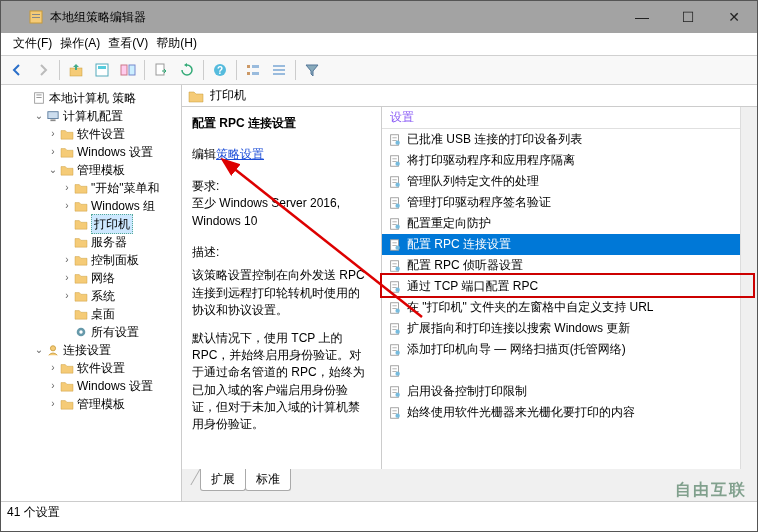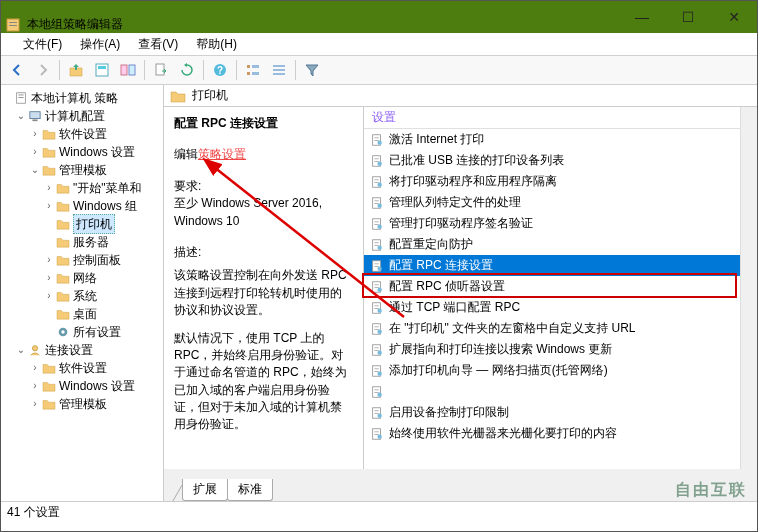"本地组策略编辑器" .titlebar { align-items: flex-end -> center; background: #4d7c0f -> #a3a3a3; padding-left: 4px -> 27px }
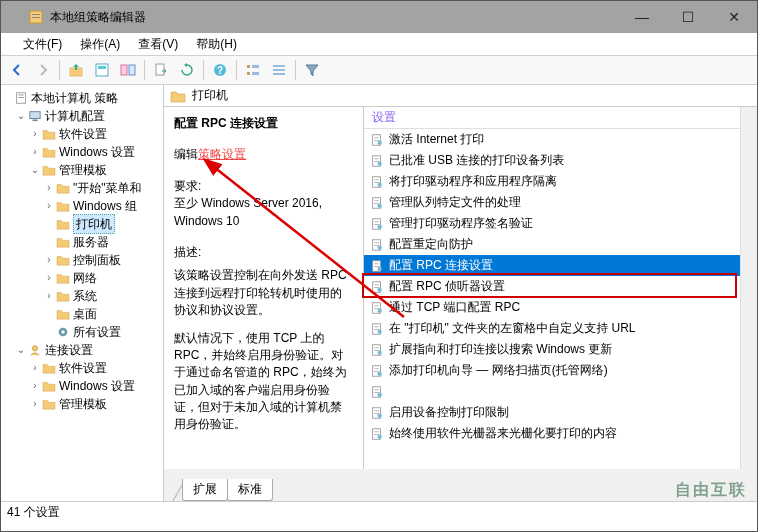"文件(F)" .menubar { align-items: center -> flex-start; gap: 10px -> none; padding-left: 18px -> 8px }
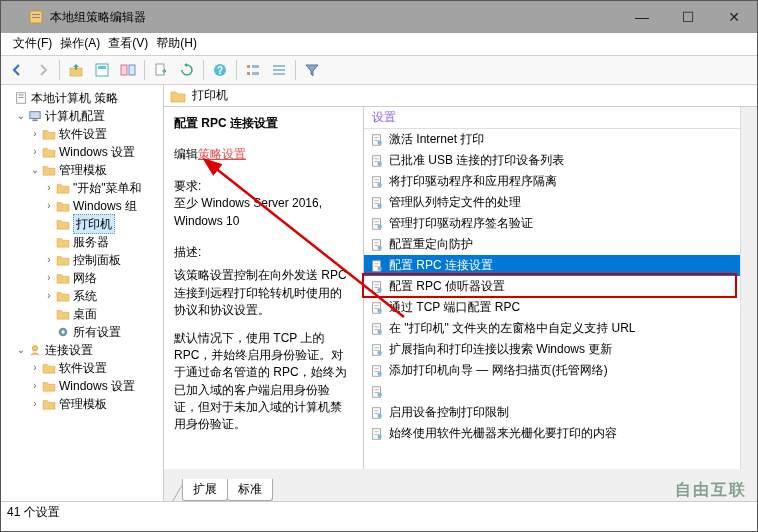"本地计算机 策略" .content { margin-left: none -> 18px }
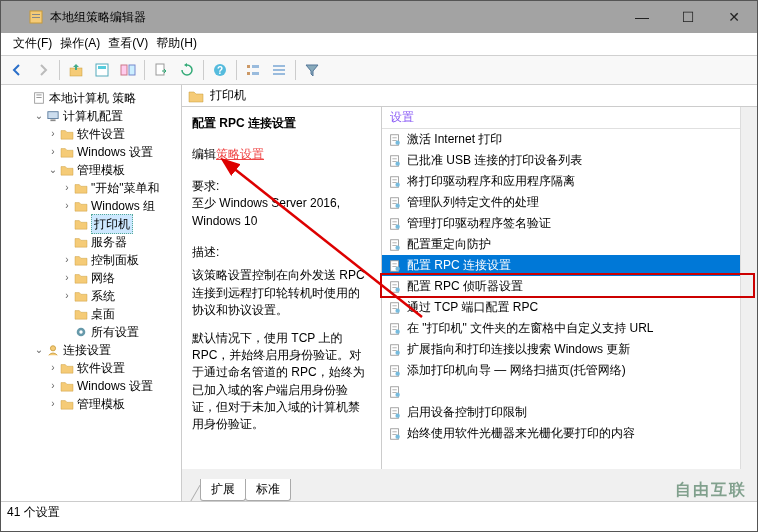"激活 Internet 打印" div.item { html: <div> <svg> <rect></rect> <rect></rect> <rect></rect> <circle></circle> </svg> <span>激活 Internet 打印</span> </div> -> none }
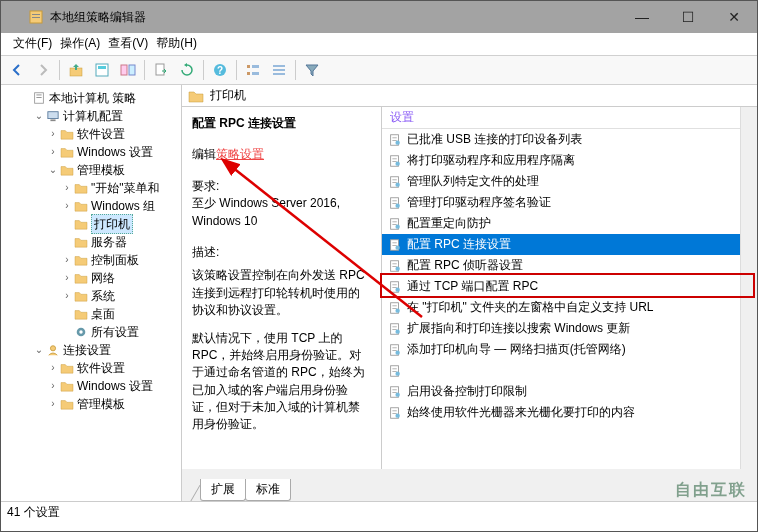"策略设置" .detail .edit a { color: #ef4444 -> #1d4ed8 }
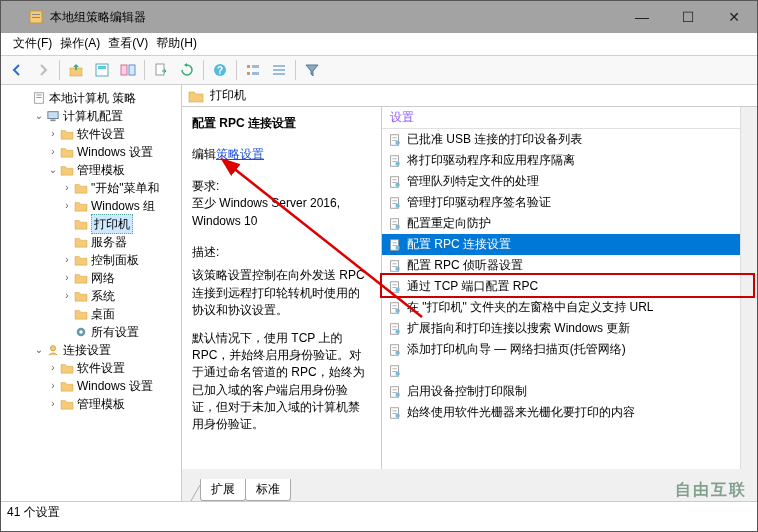"扩展" .tabs { align-items: flex-end -> flex-start }
